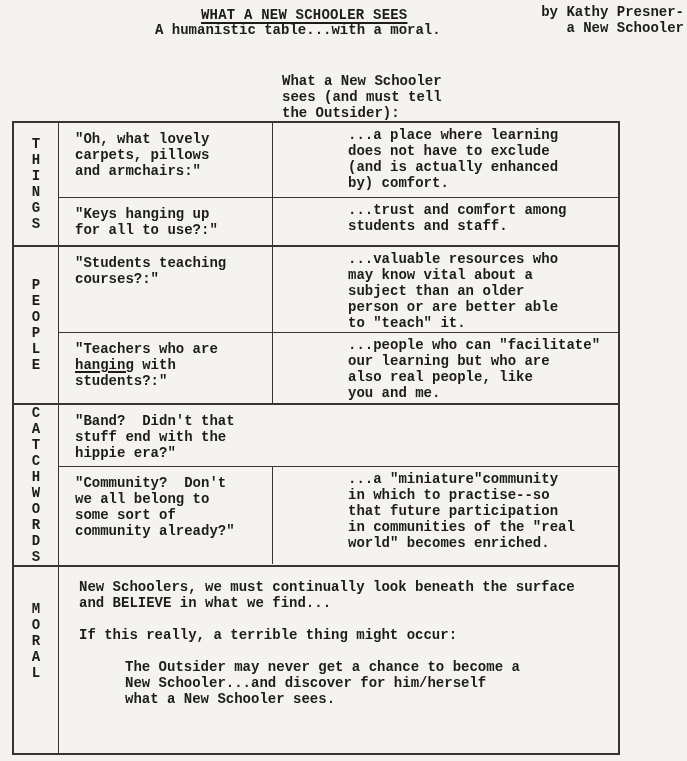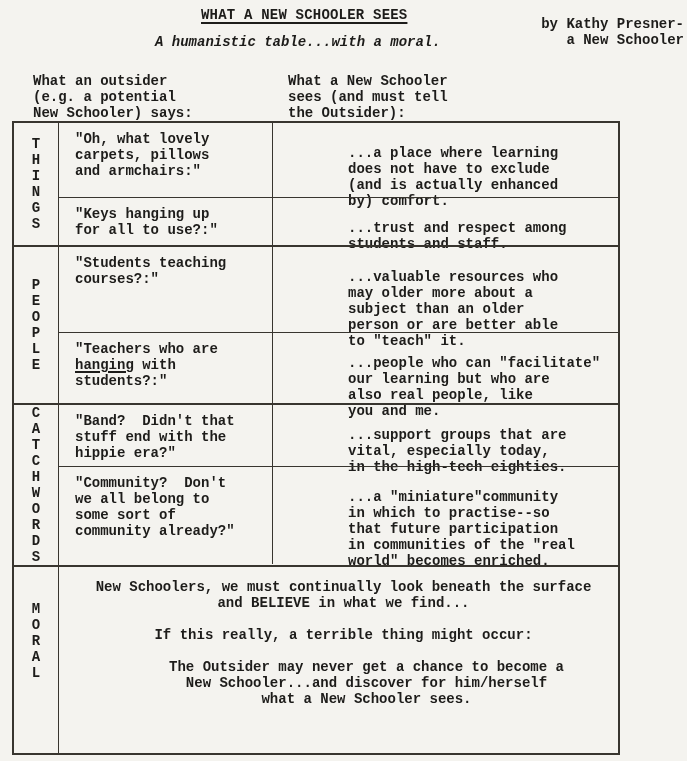"by Kathy Presner-" .byline { top: 16px -> 4px }
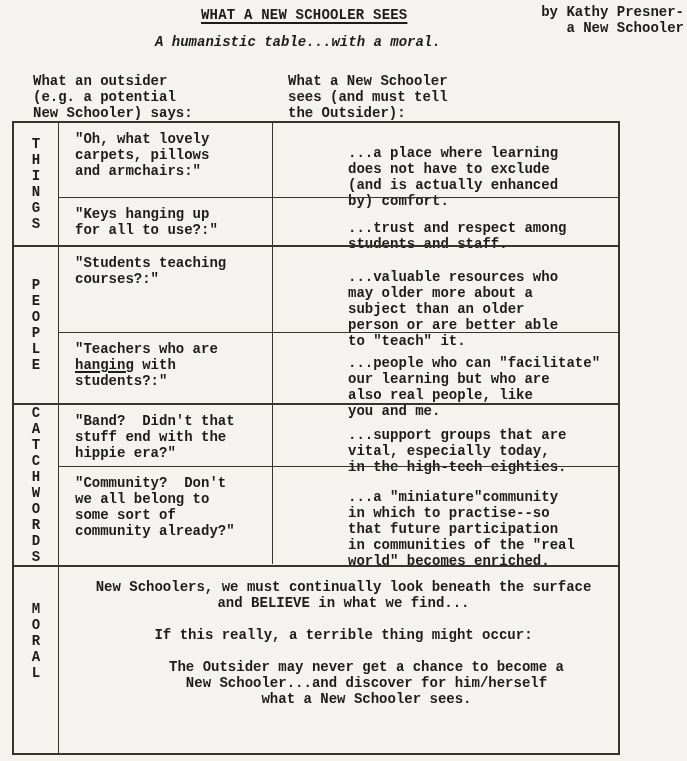"A humanistic table...with a moral." .subtitle { font-style: italic -> none; top: 34px -> 22px }
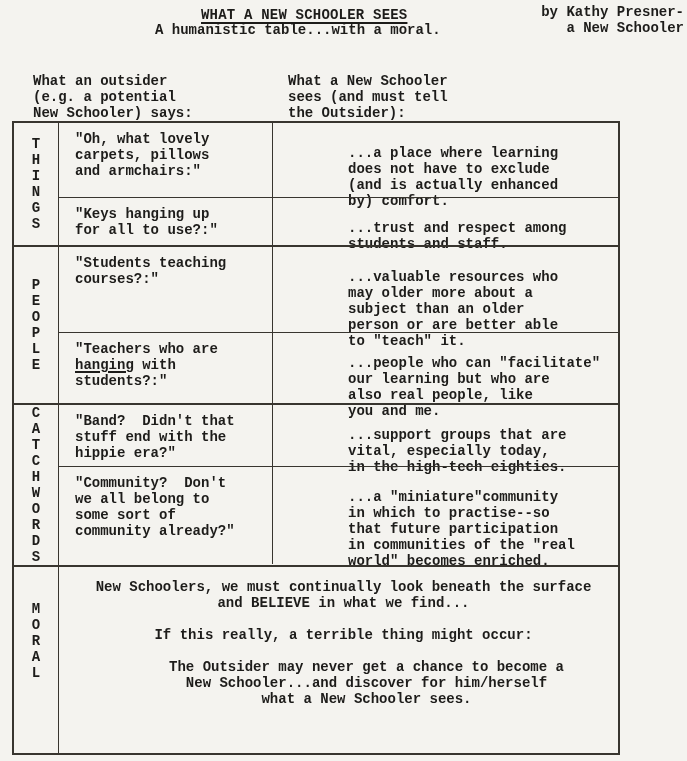"What an outsider" div.col-header-left { html: <div>What an outsider (e.g. a potential New Schooler) says:</div> -> none }
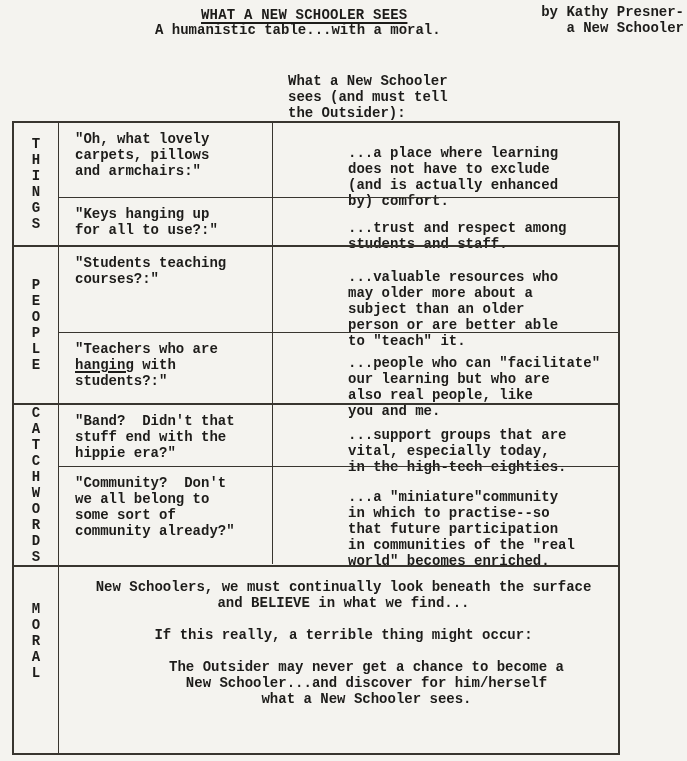"What a New Schooler" .col-header-right { left: 288px -> 282px }
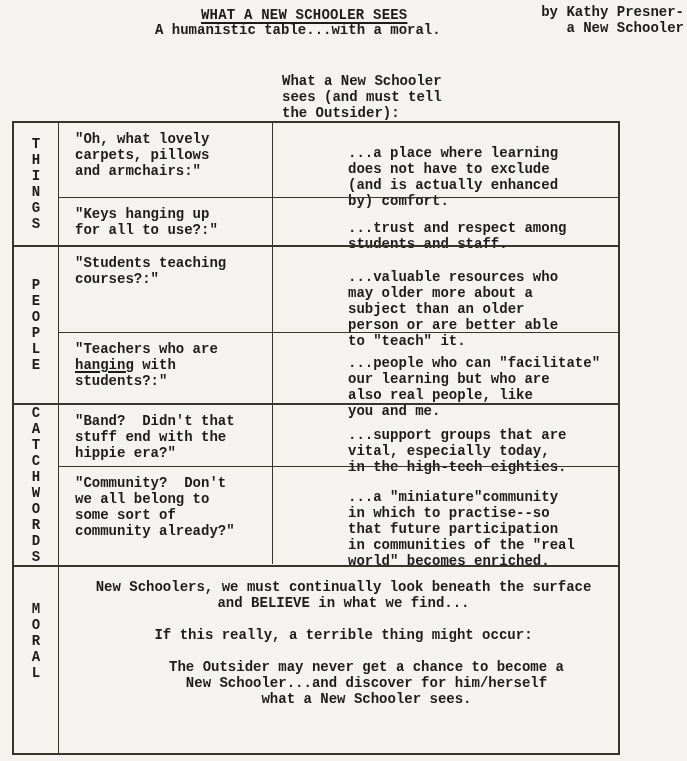"...a place where learning" .sees-cell { padding: 22px 4px 0 75px -> 4px 4px 0 75px }
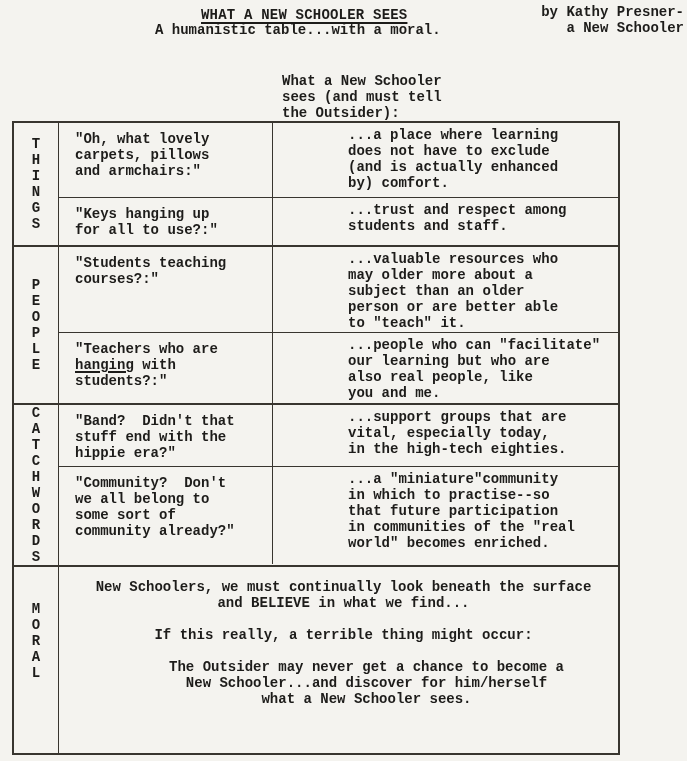"...trust and respect among" div.sees-cell { text: respect -> comfort }
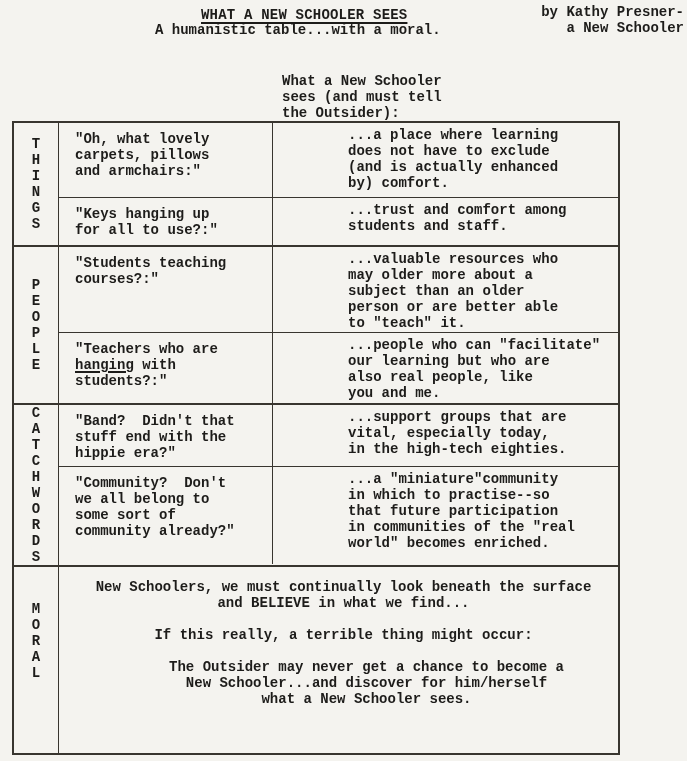"...valuable resources who" div.sees-cell { text: older more -> know vital }
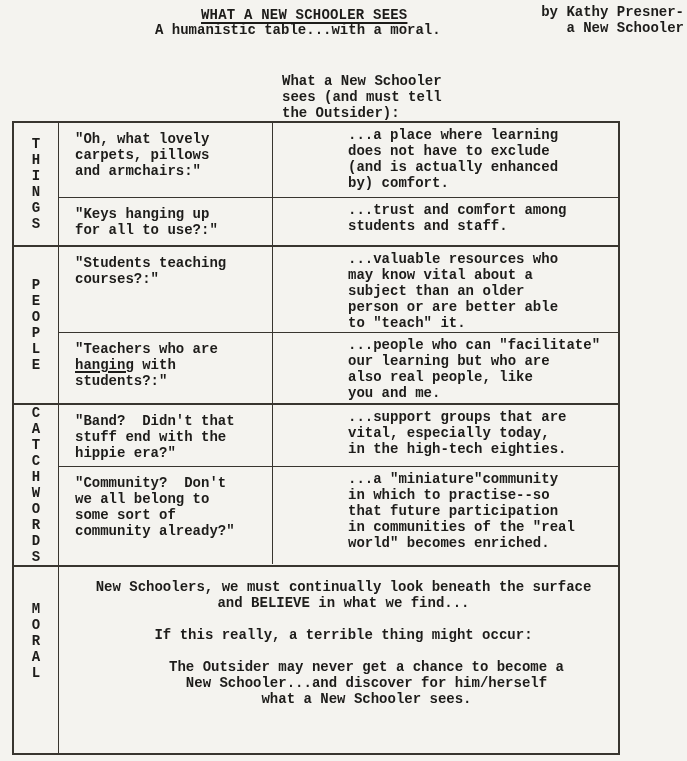"...support groups that are" div.sees-cell { html: <div>...support groups that are vital, especially today, in the high-tech eighties.</div> -> none }
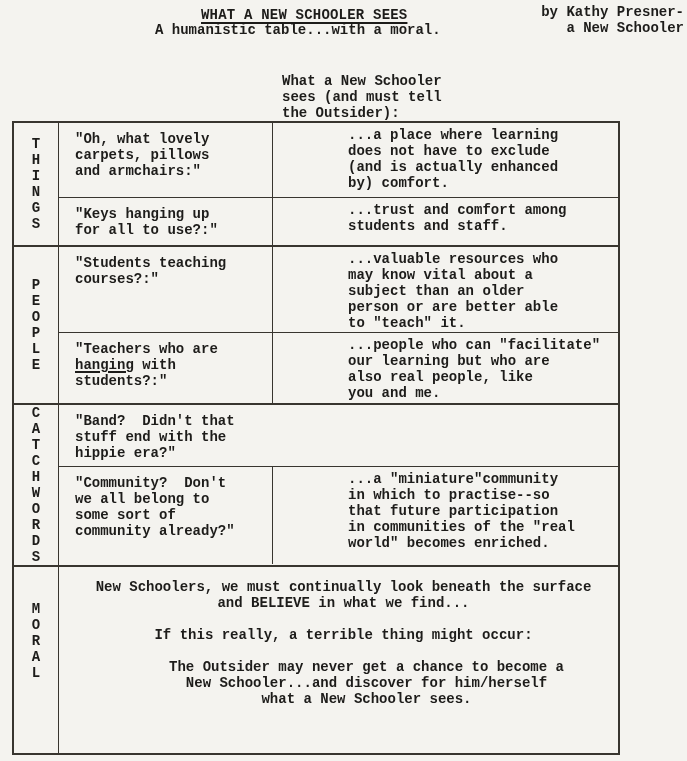"New Schoolers, we must continually" .moral-cell p { text-align: center -> none }
